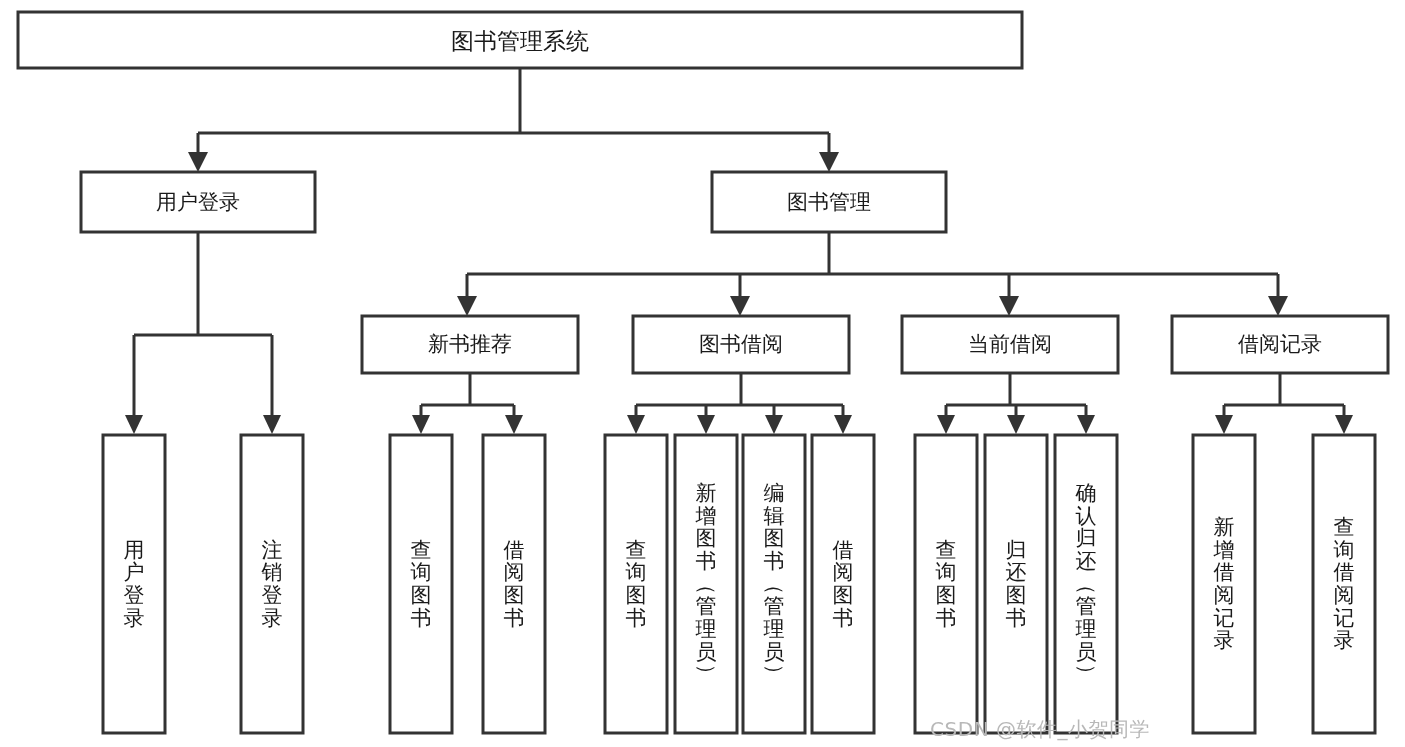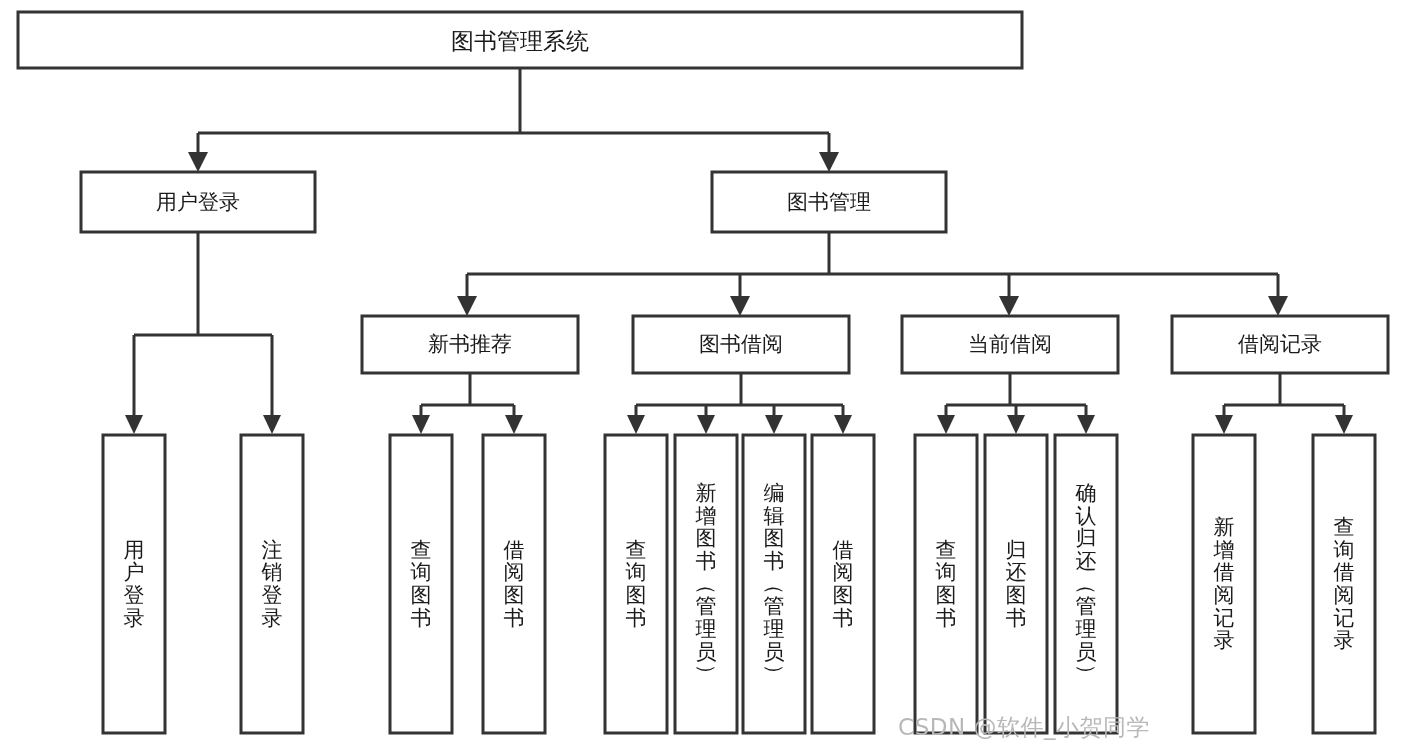"CSDN @软件_小贺同学" .watermark { font-size: 23px -> 20px }
